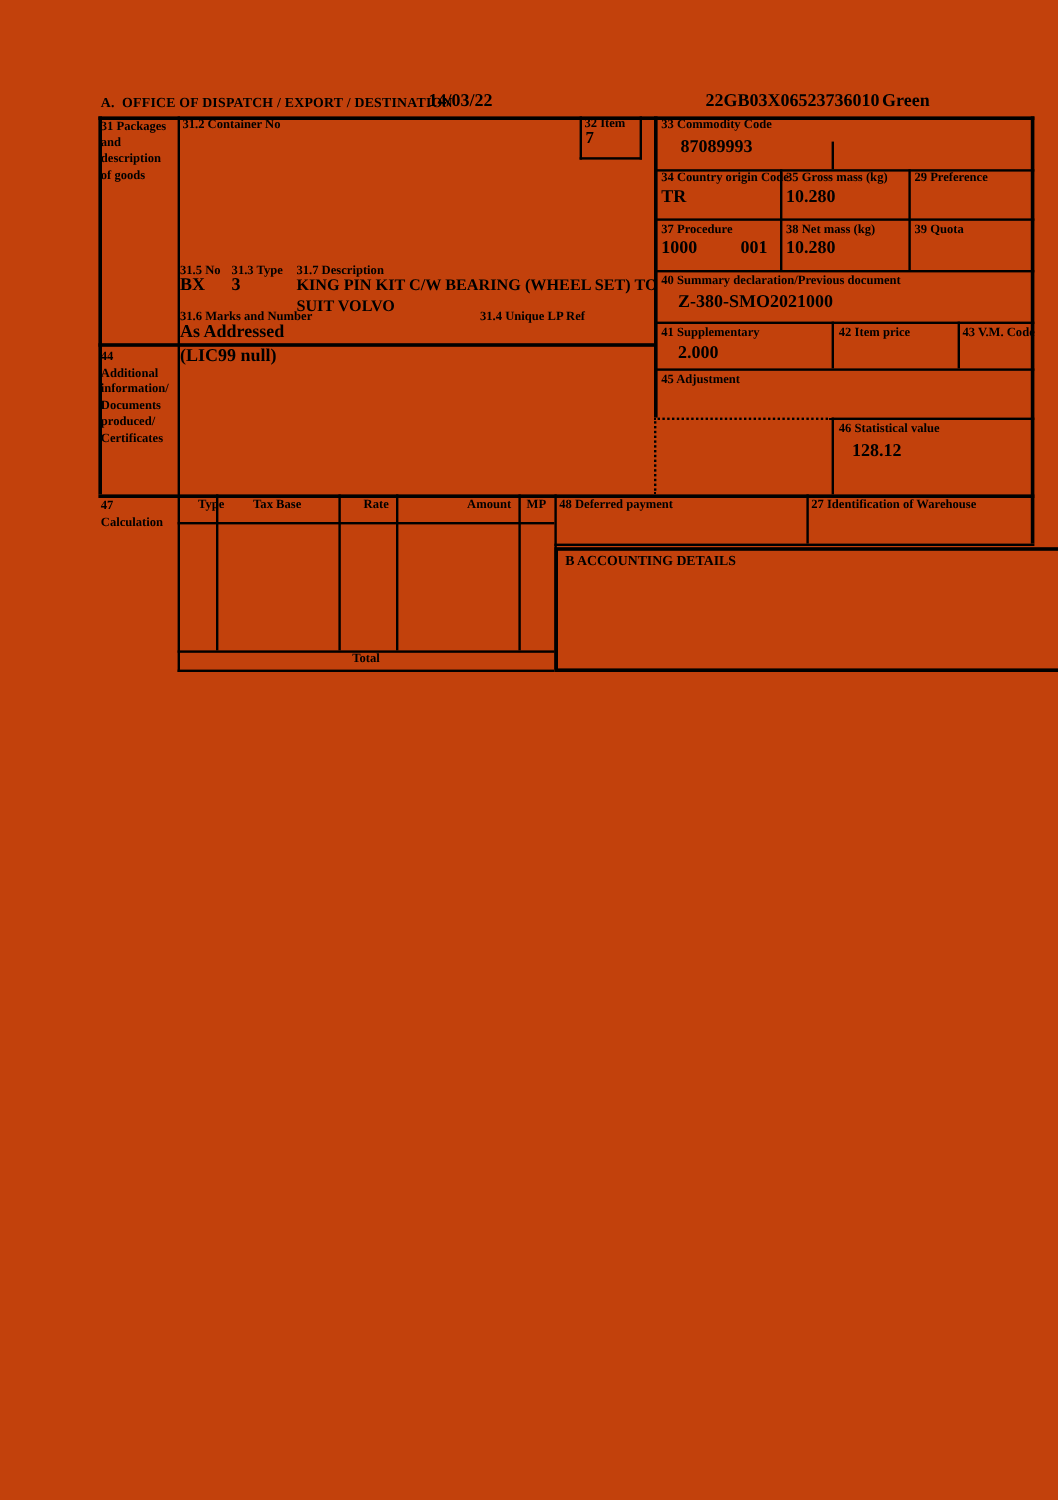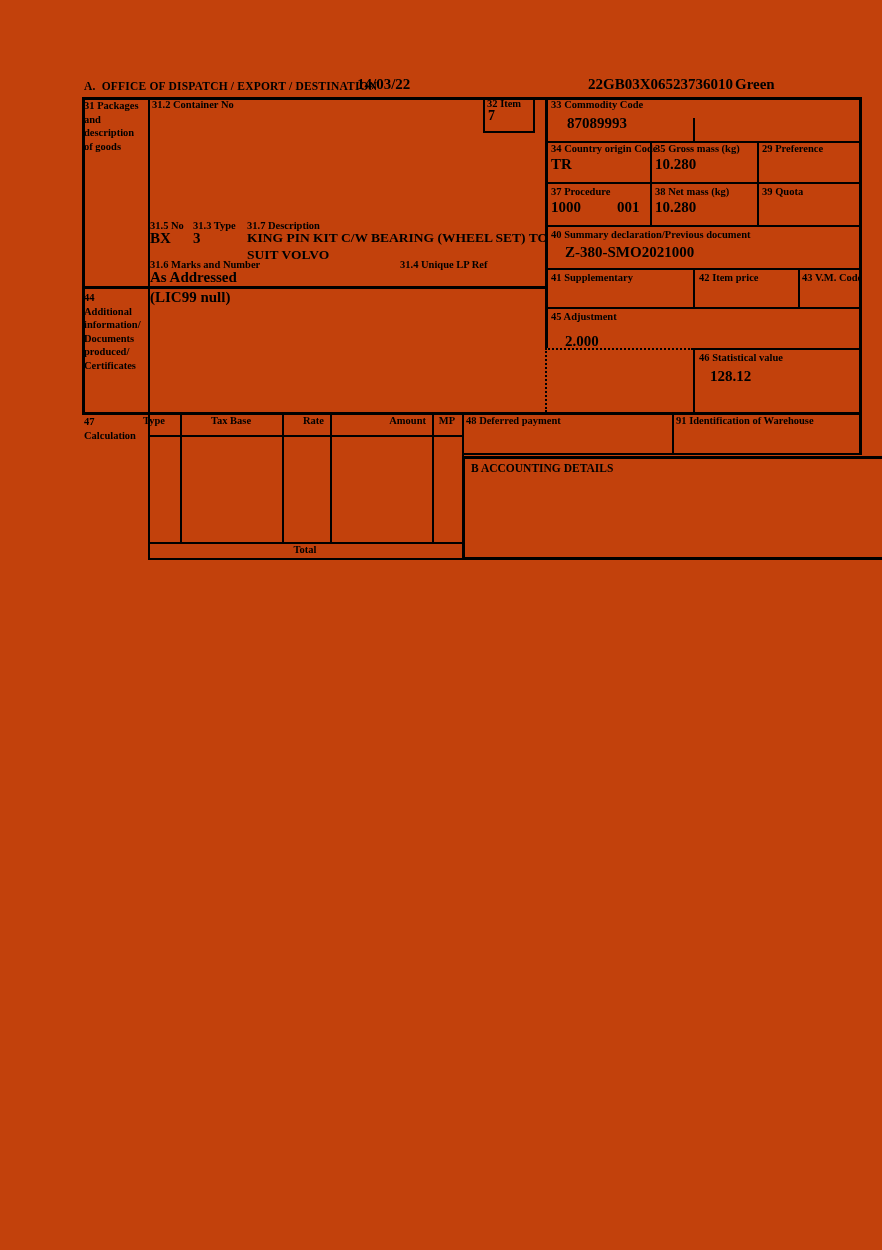"2.000" div.val { margin-top: 47px -> none }
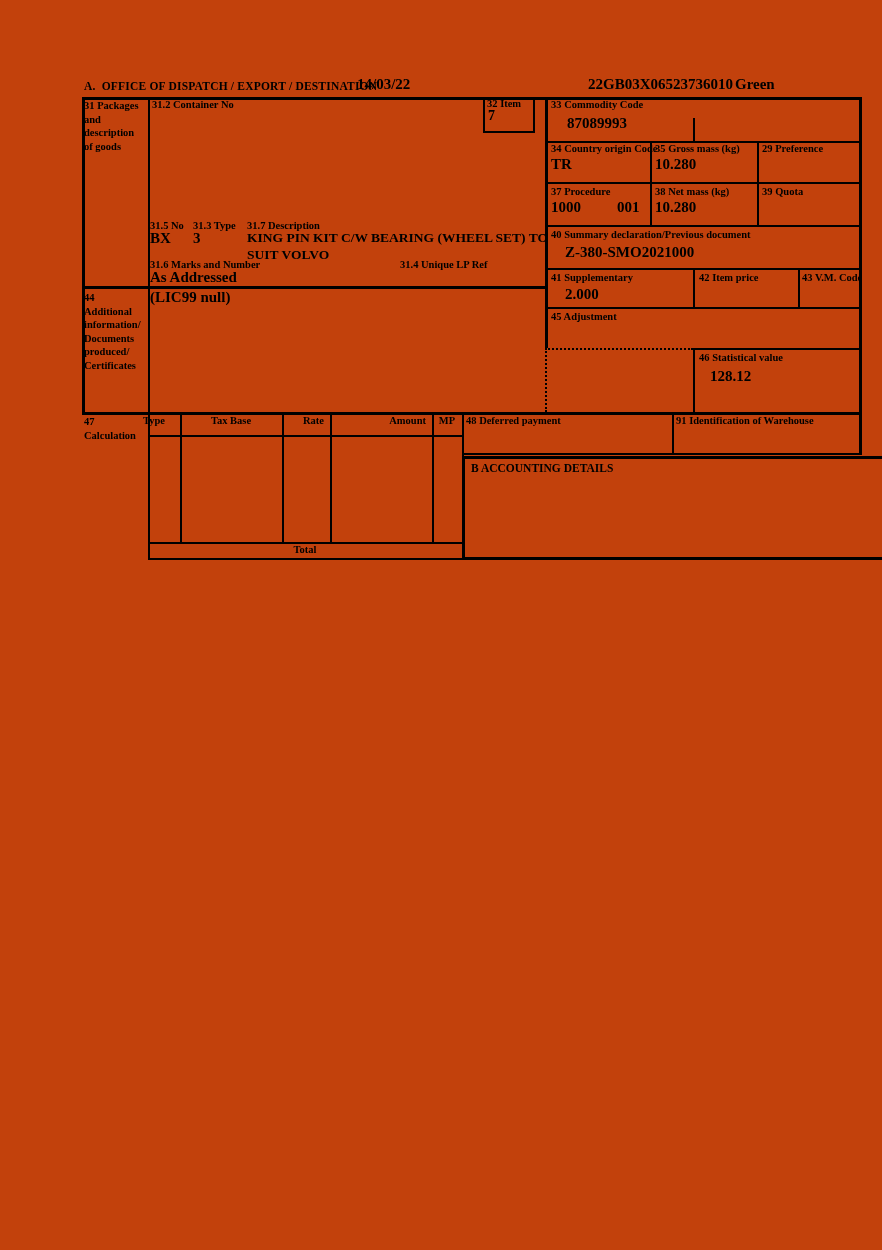"Type" div.th { left: 56px -> 78px }
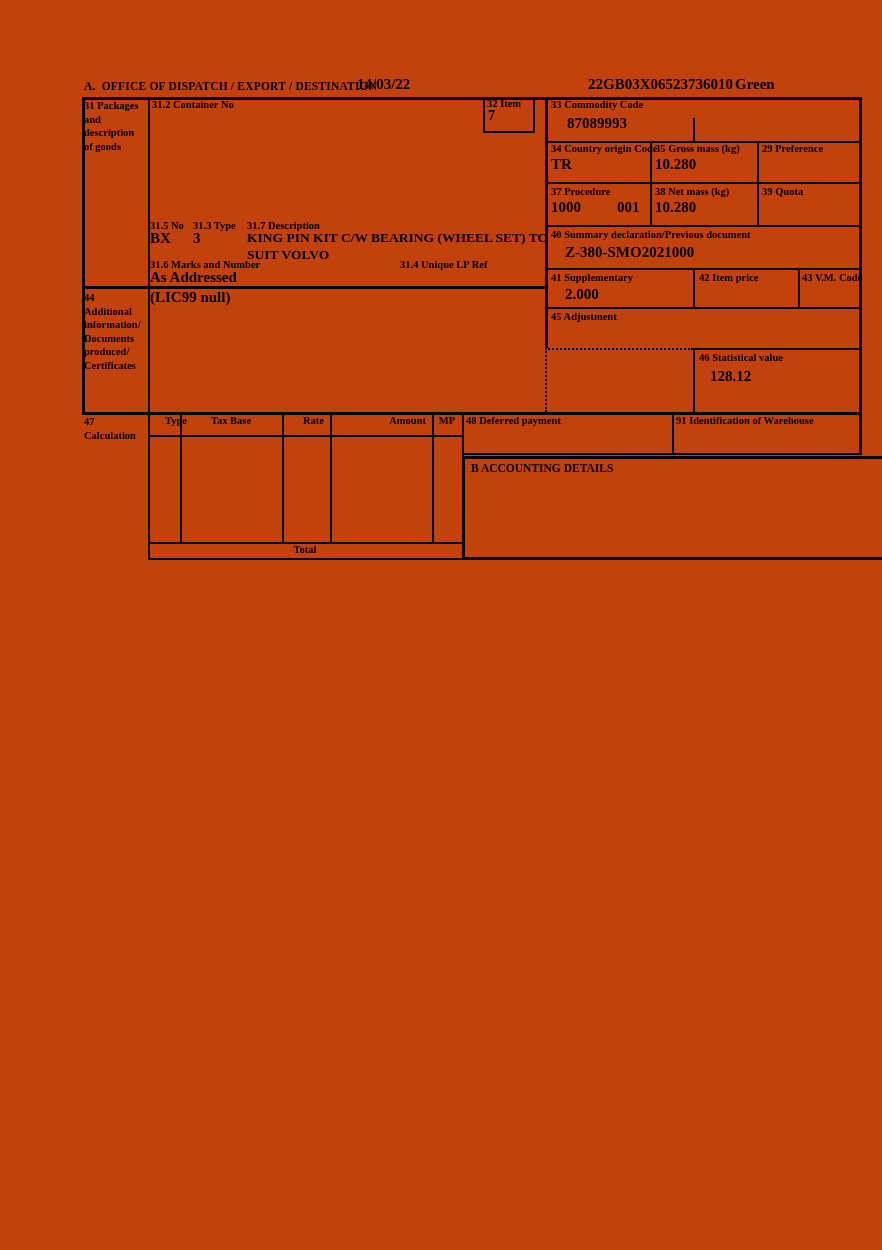"91 Identification of Warehouse" div.lbl { text: 91 -> 27 }
